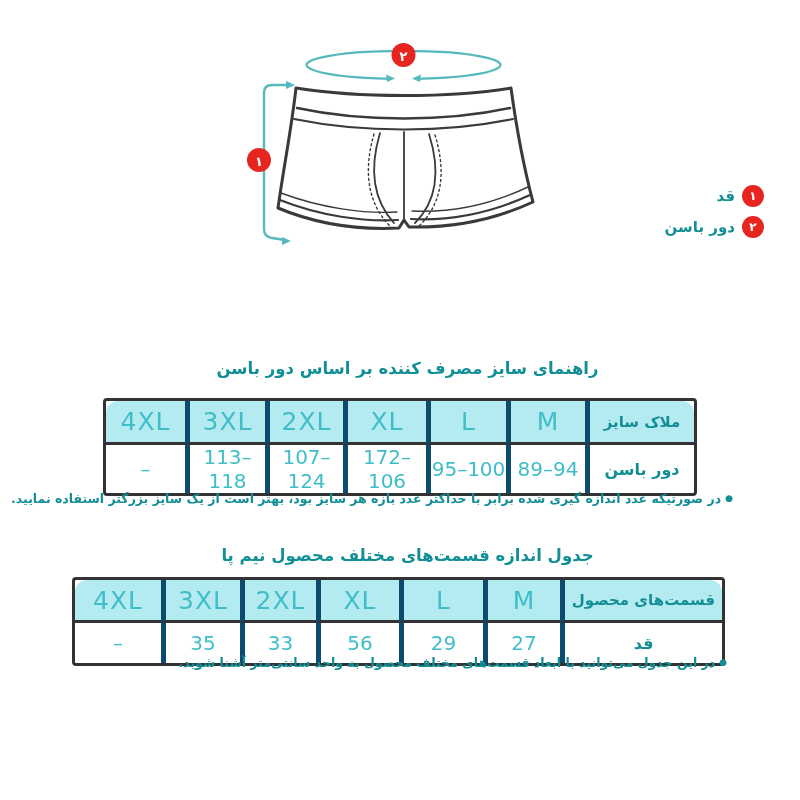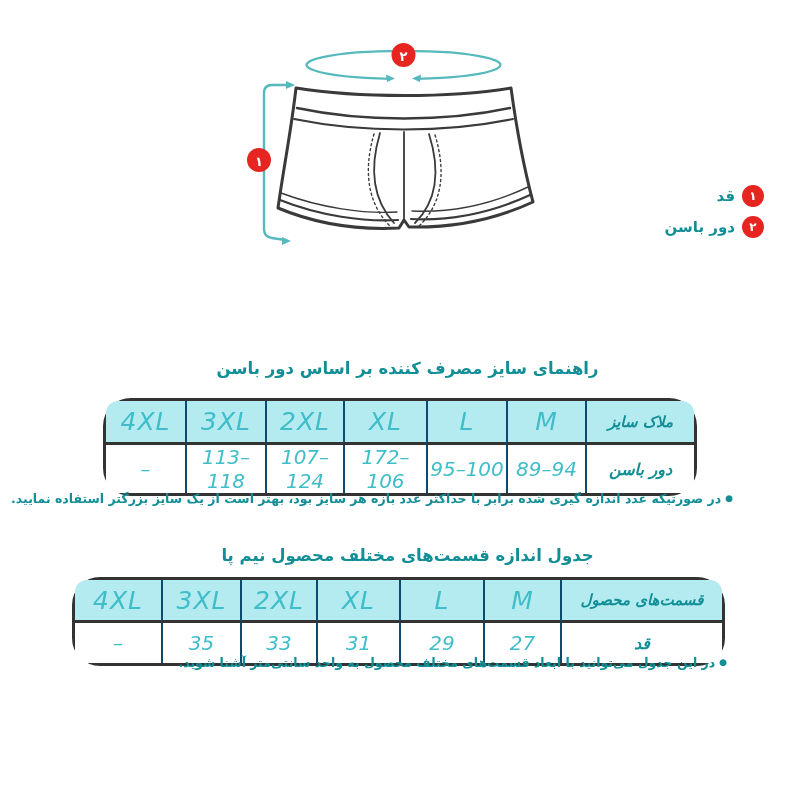"4XL" table.size-table { border-radius: 28px -> 4px; font-style: italic -> none }
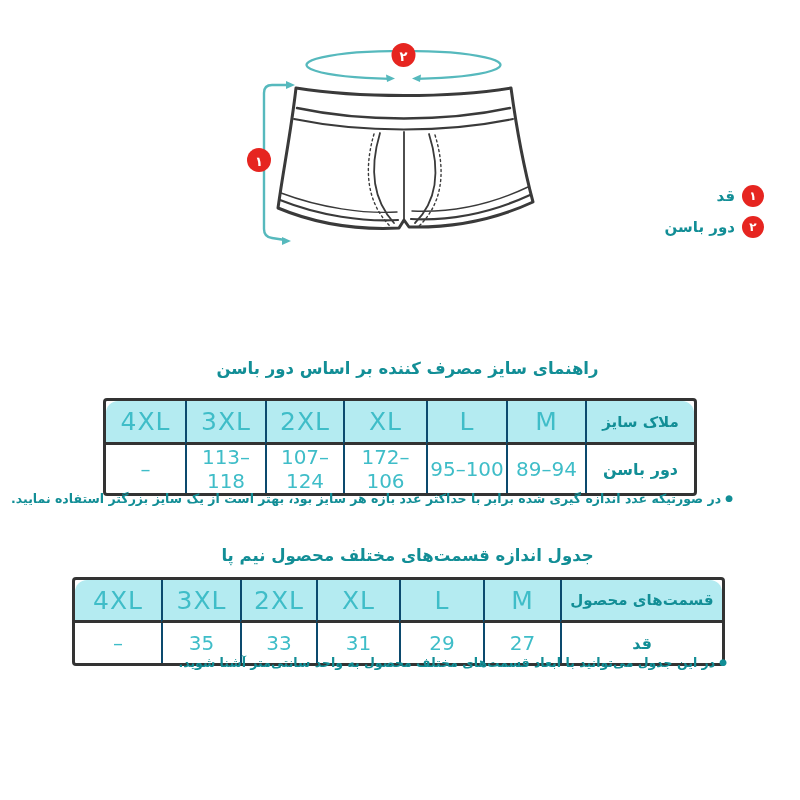"3XL" table.size-table th + th, table.size-table td + td { border-left: 2px solid #0c4a6e -> 5px solid #0c4a6e }
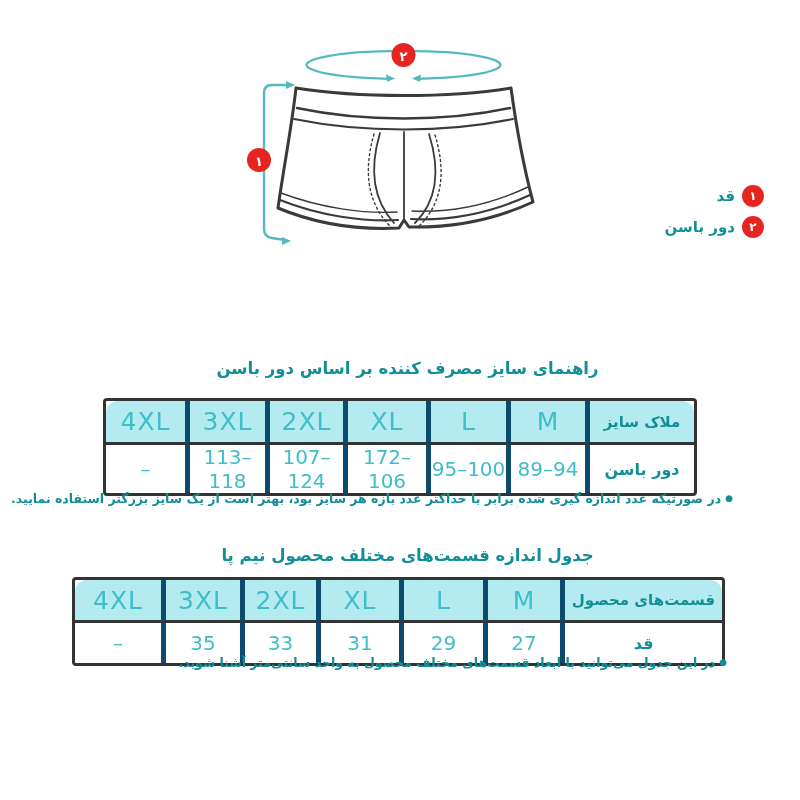"31" td { text: 31 -> 56 }
